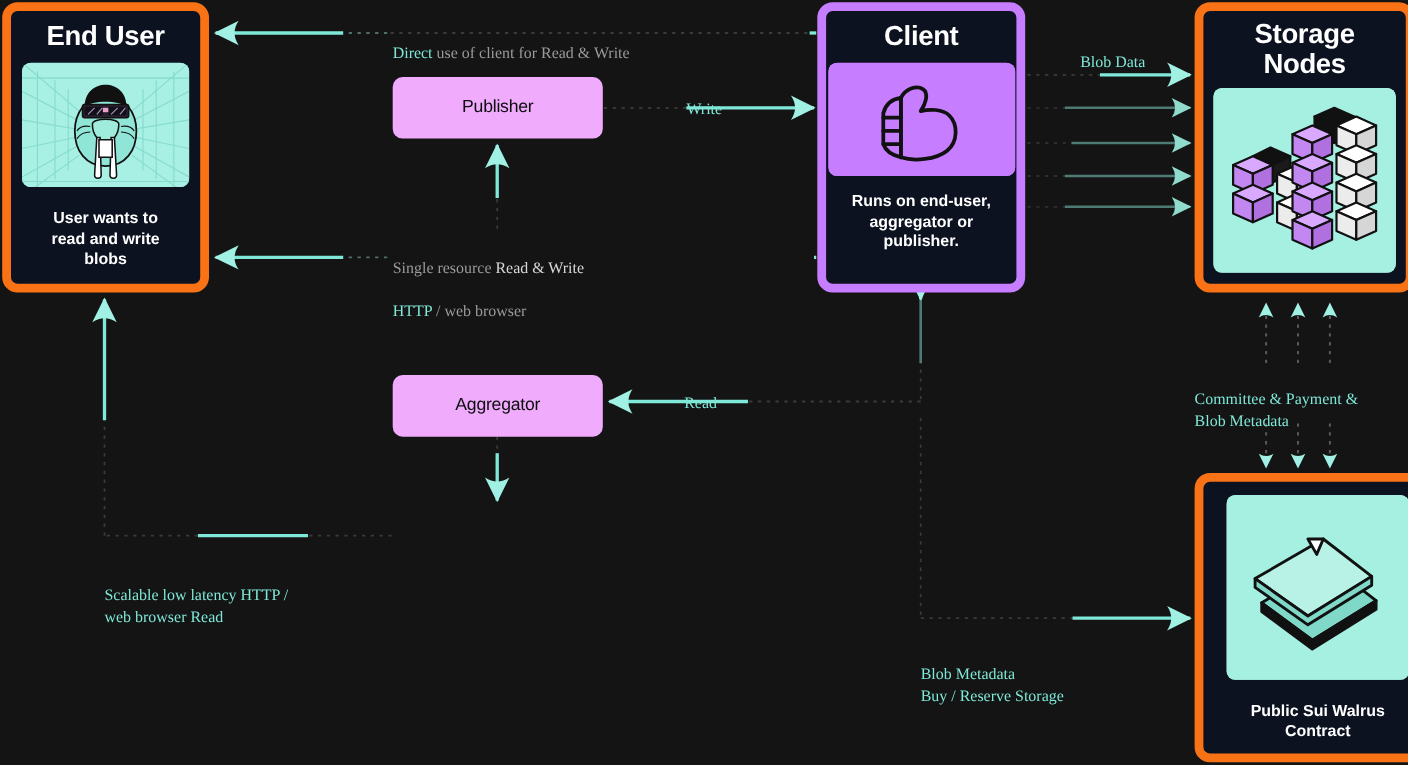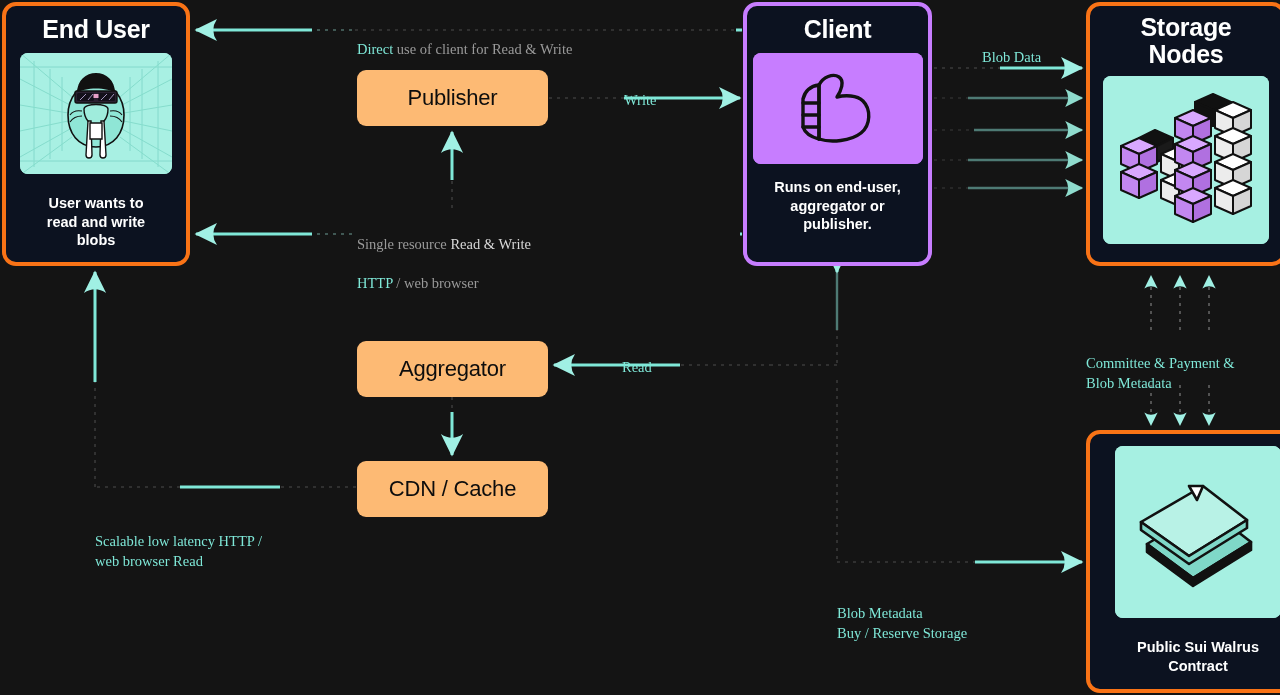"End User" .card { border: 4px solid #f97316 -> 8px solid #f97316 }
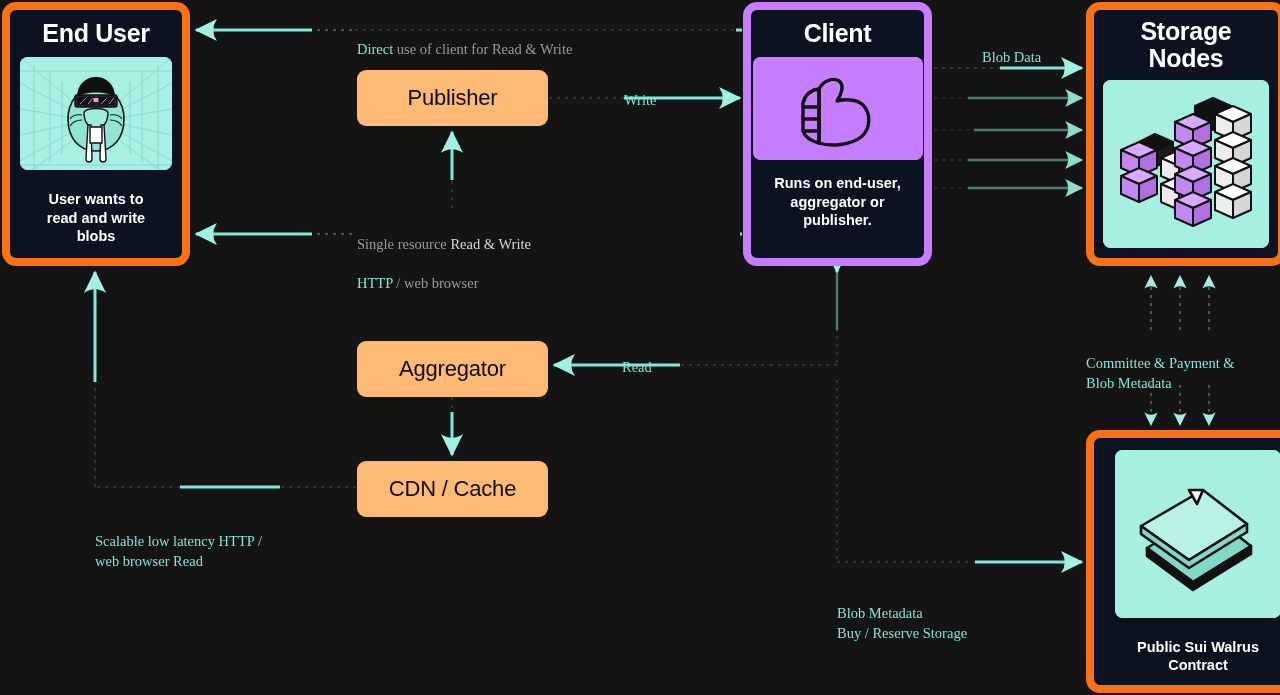"Publisher" .procbox { background: #fdba74 -> #f0abfc; font-size: 22px -> 16px }
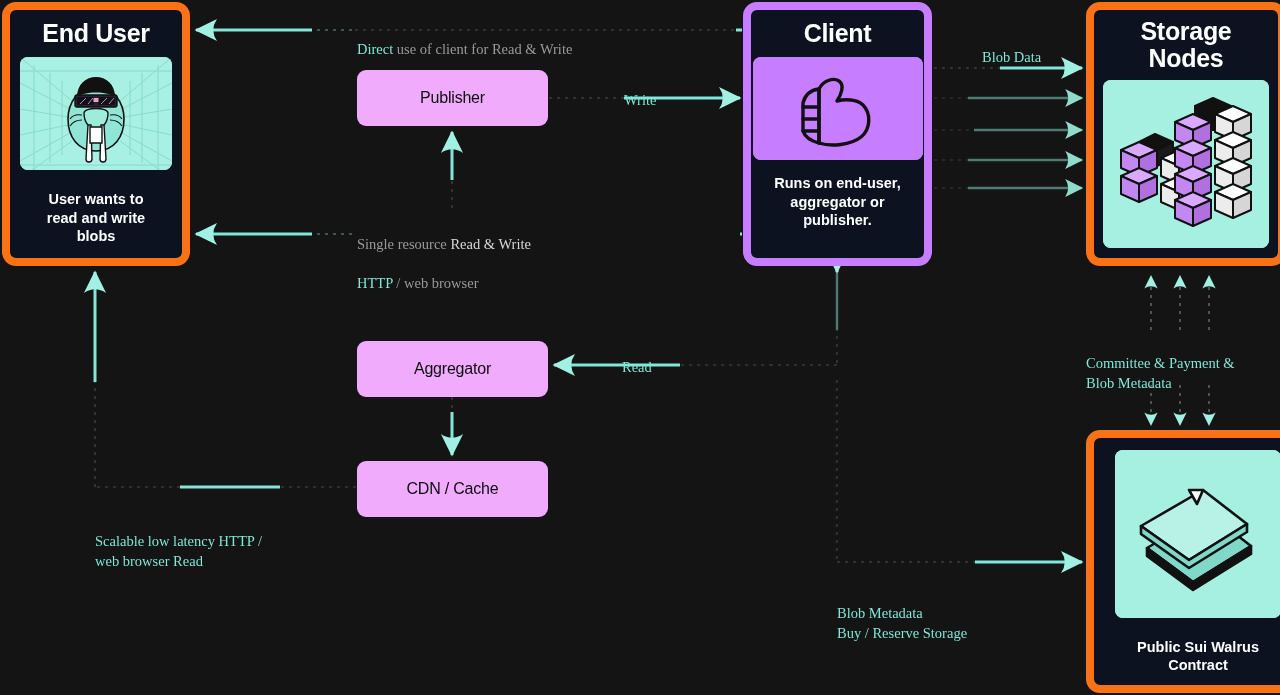"CDN / Cache" div.procbox { html: <div> <span>CDN / Cache</span> </div> -> none }
